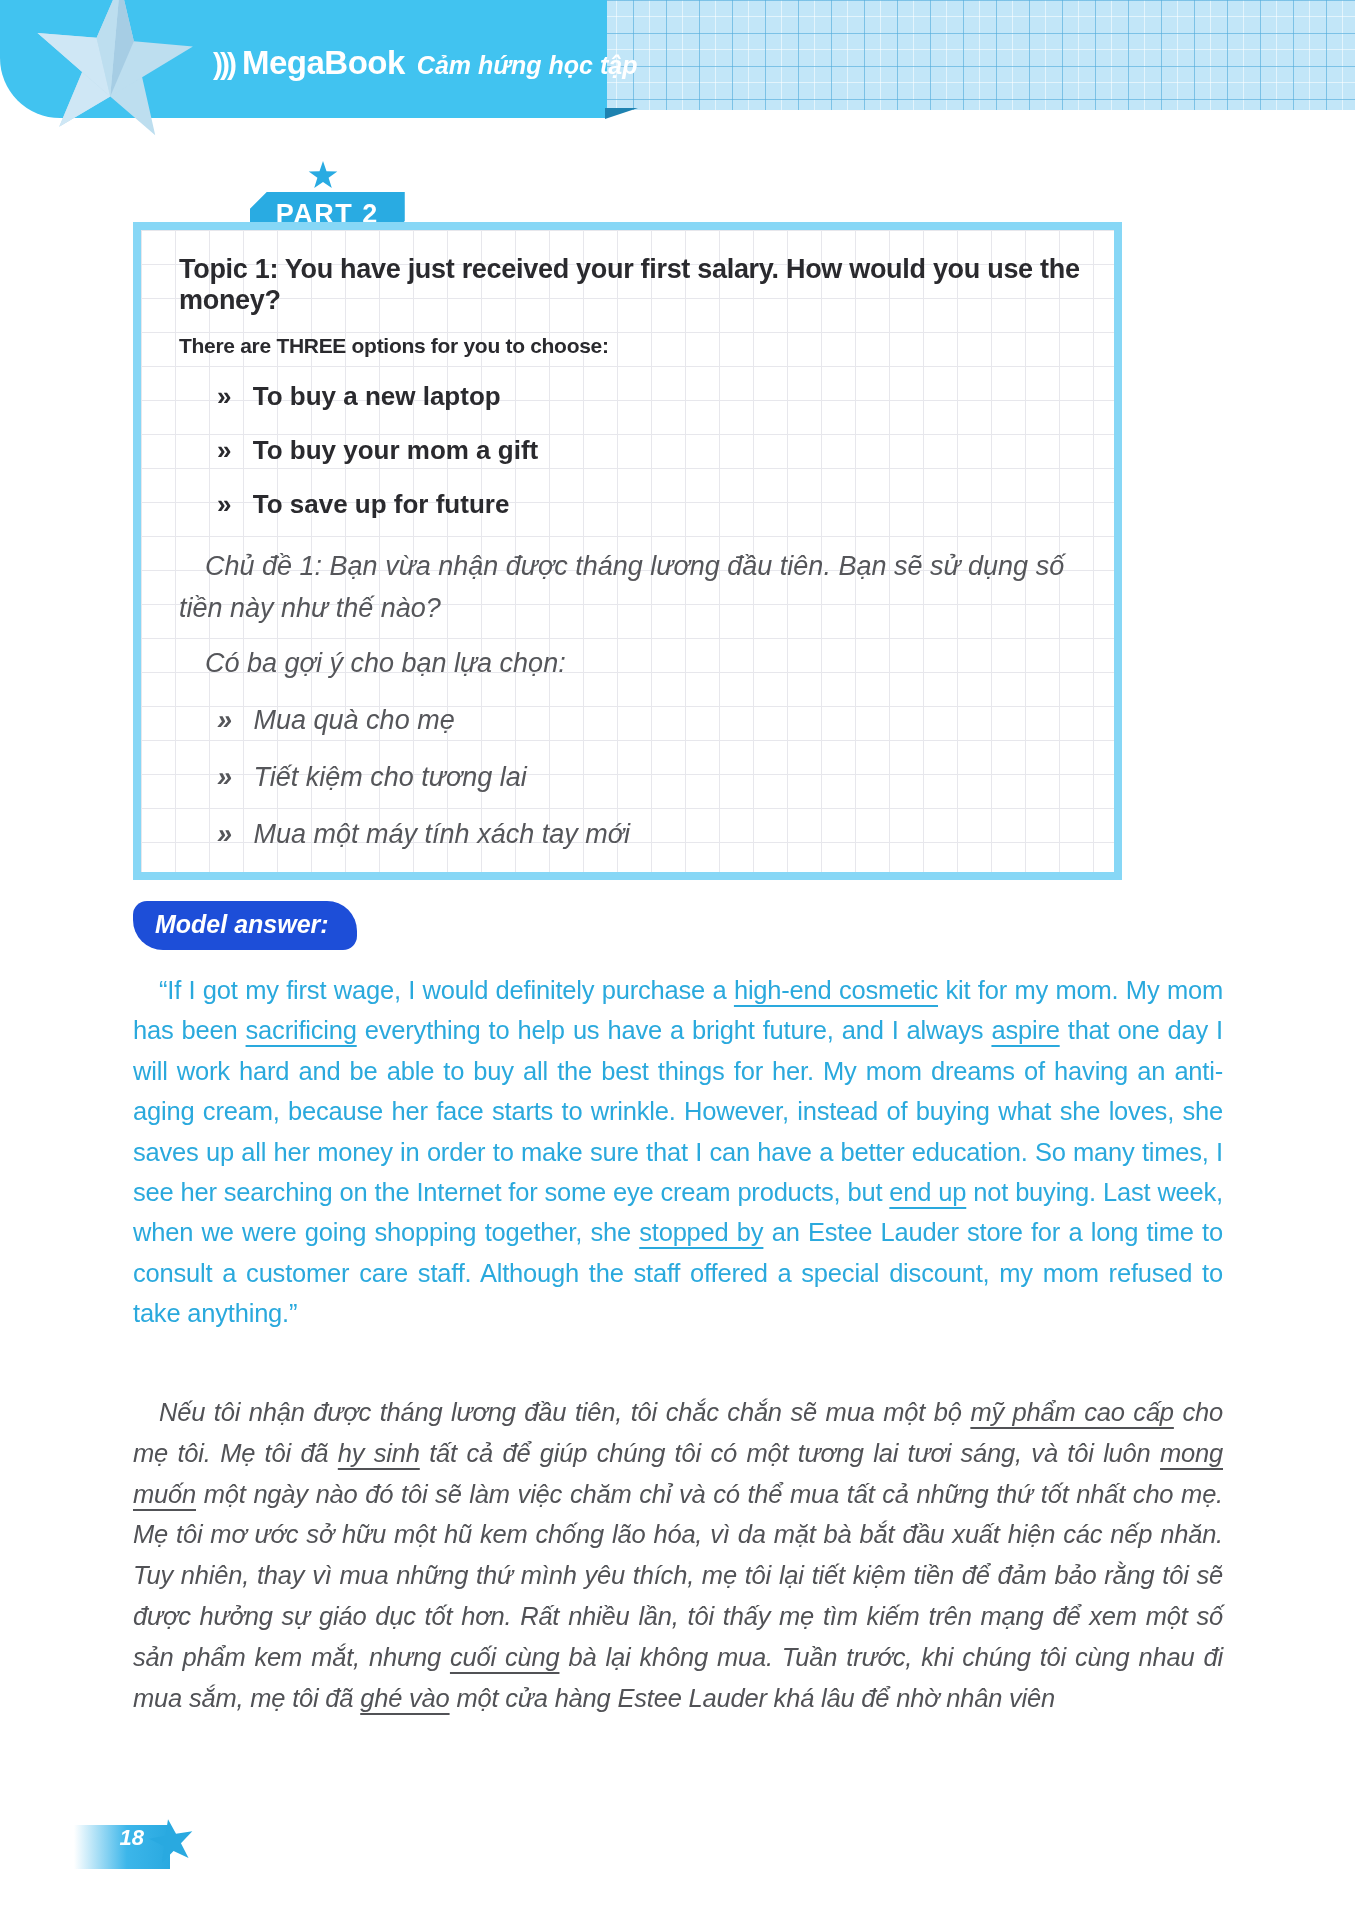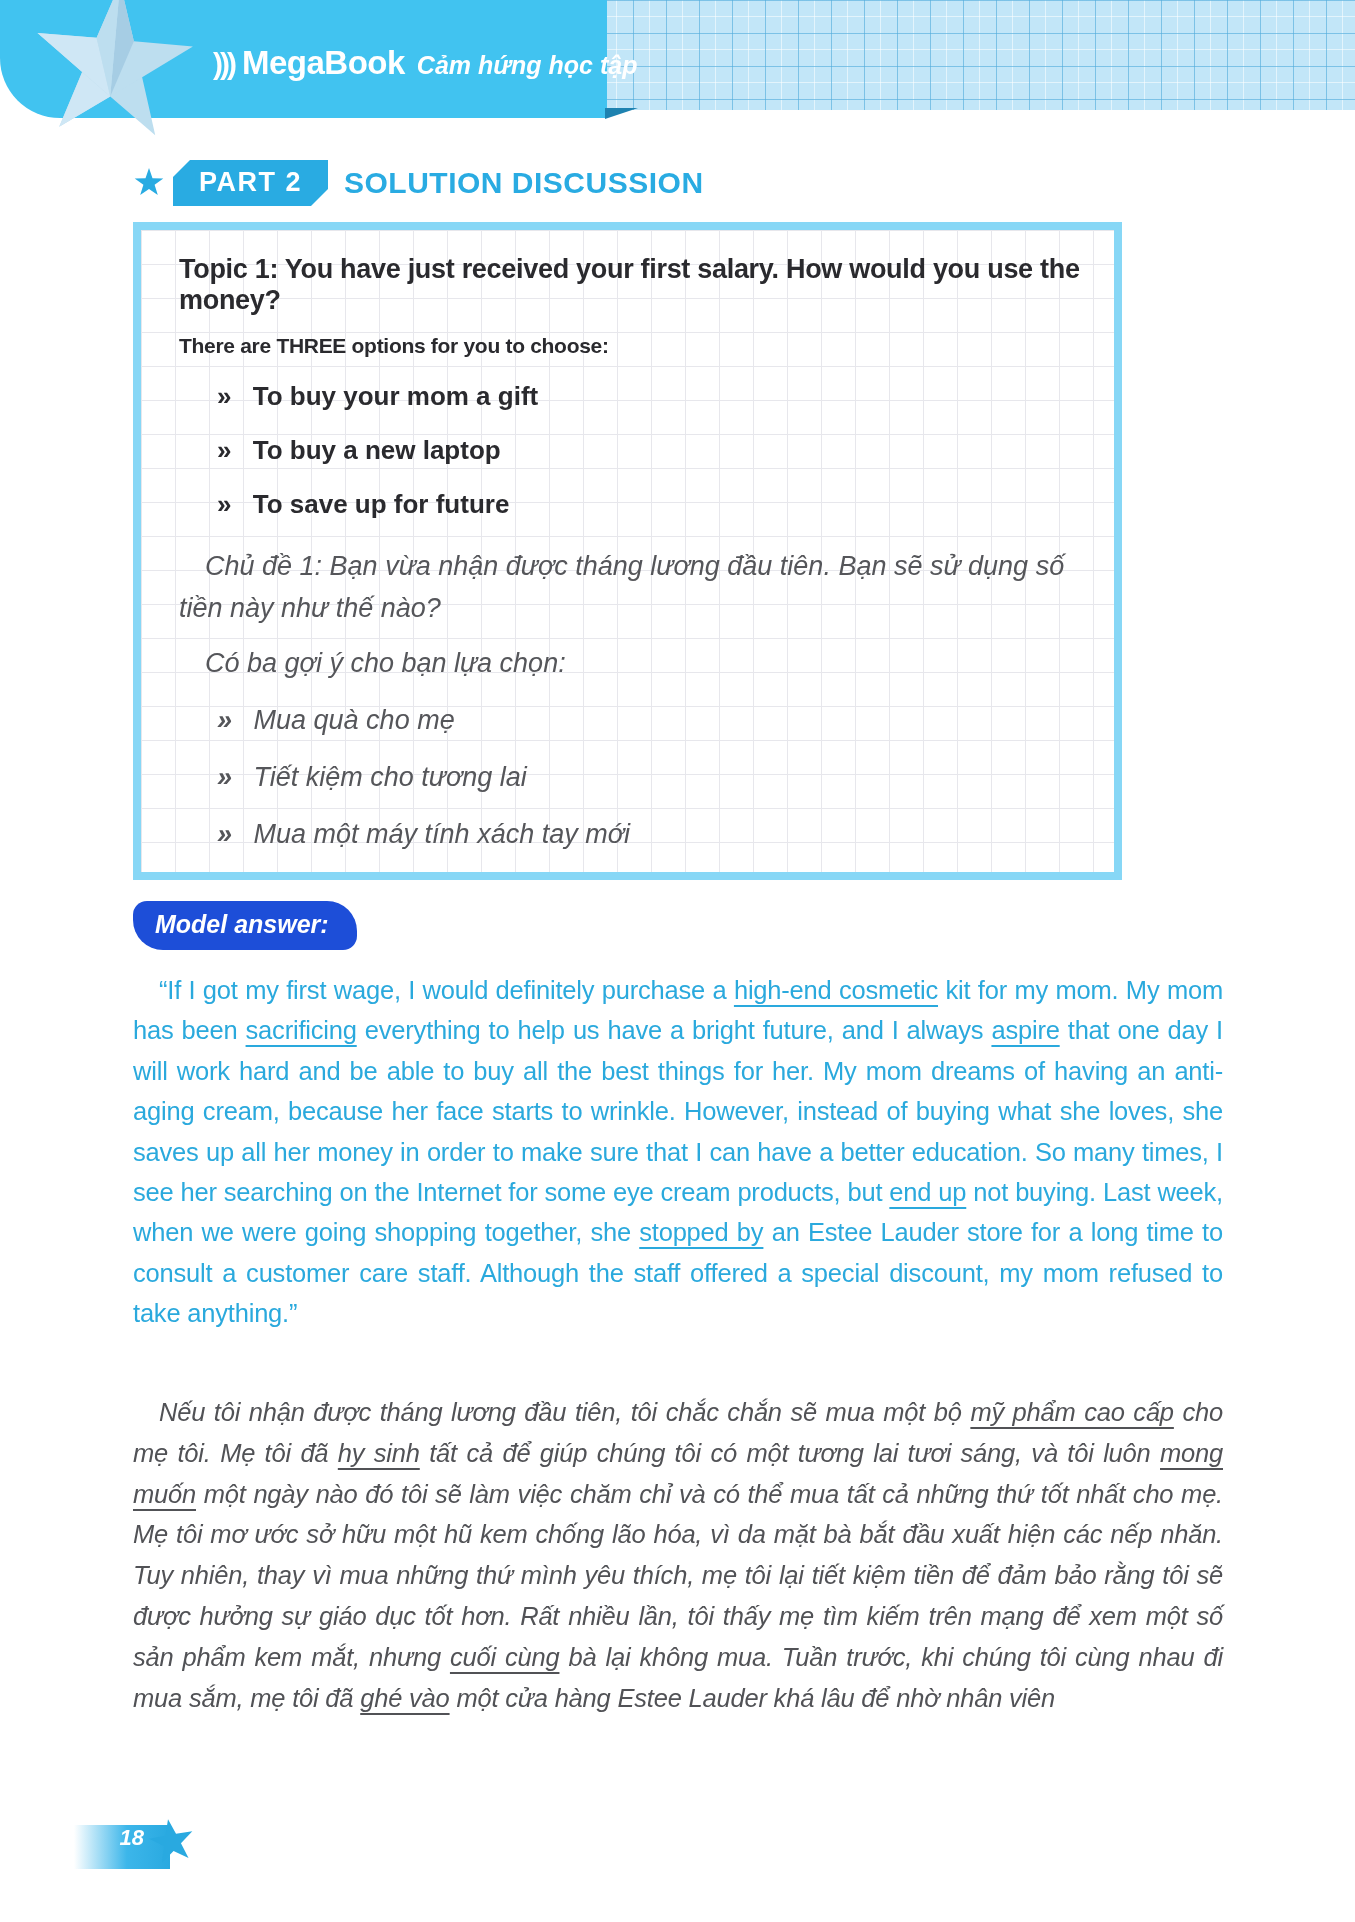"PART 2" .part-row { flex-direction: none -> column }
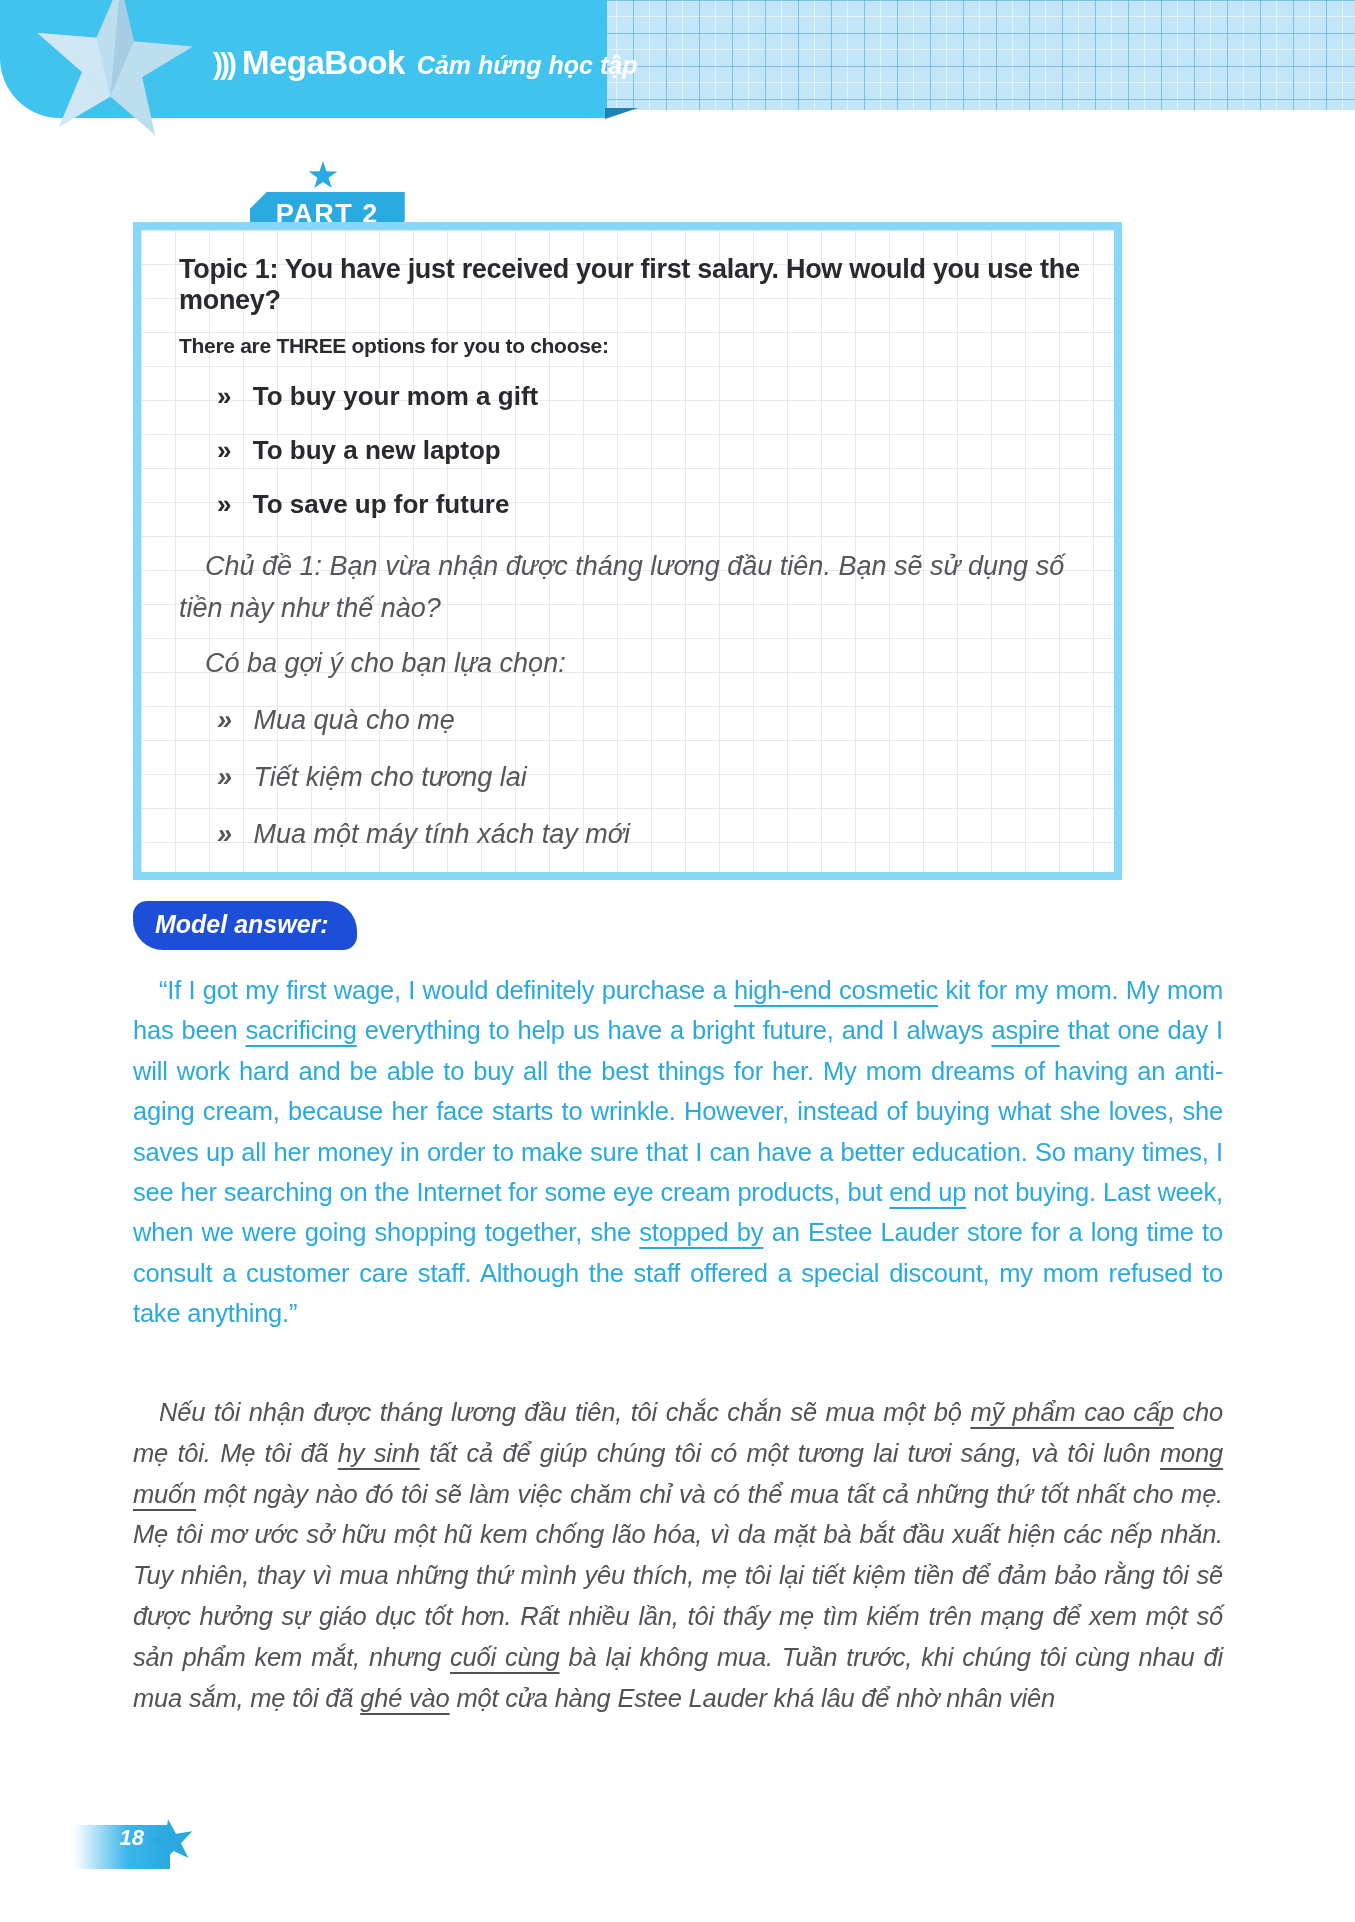"» To buy your mom" li { order: before "» To buy a new" -> after "» To buy a new" }
